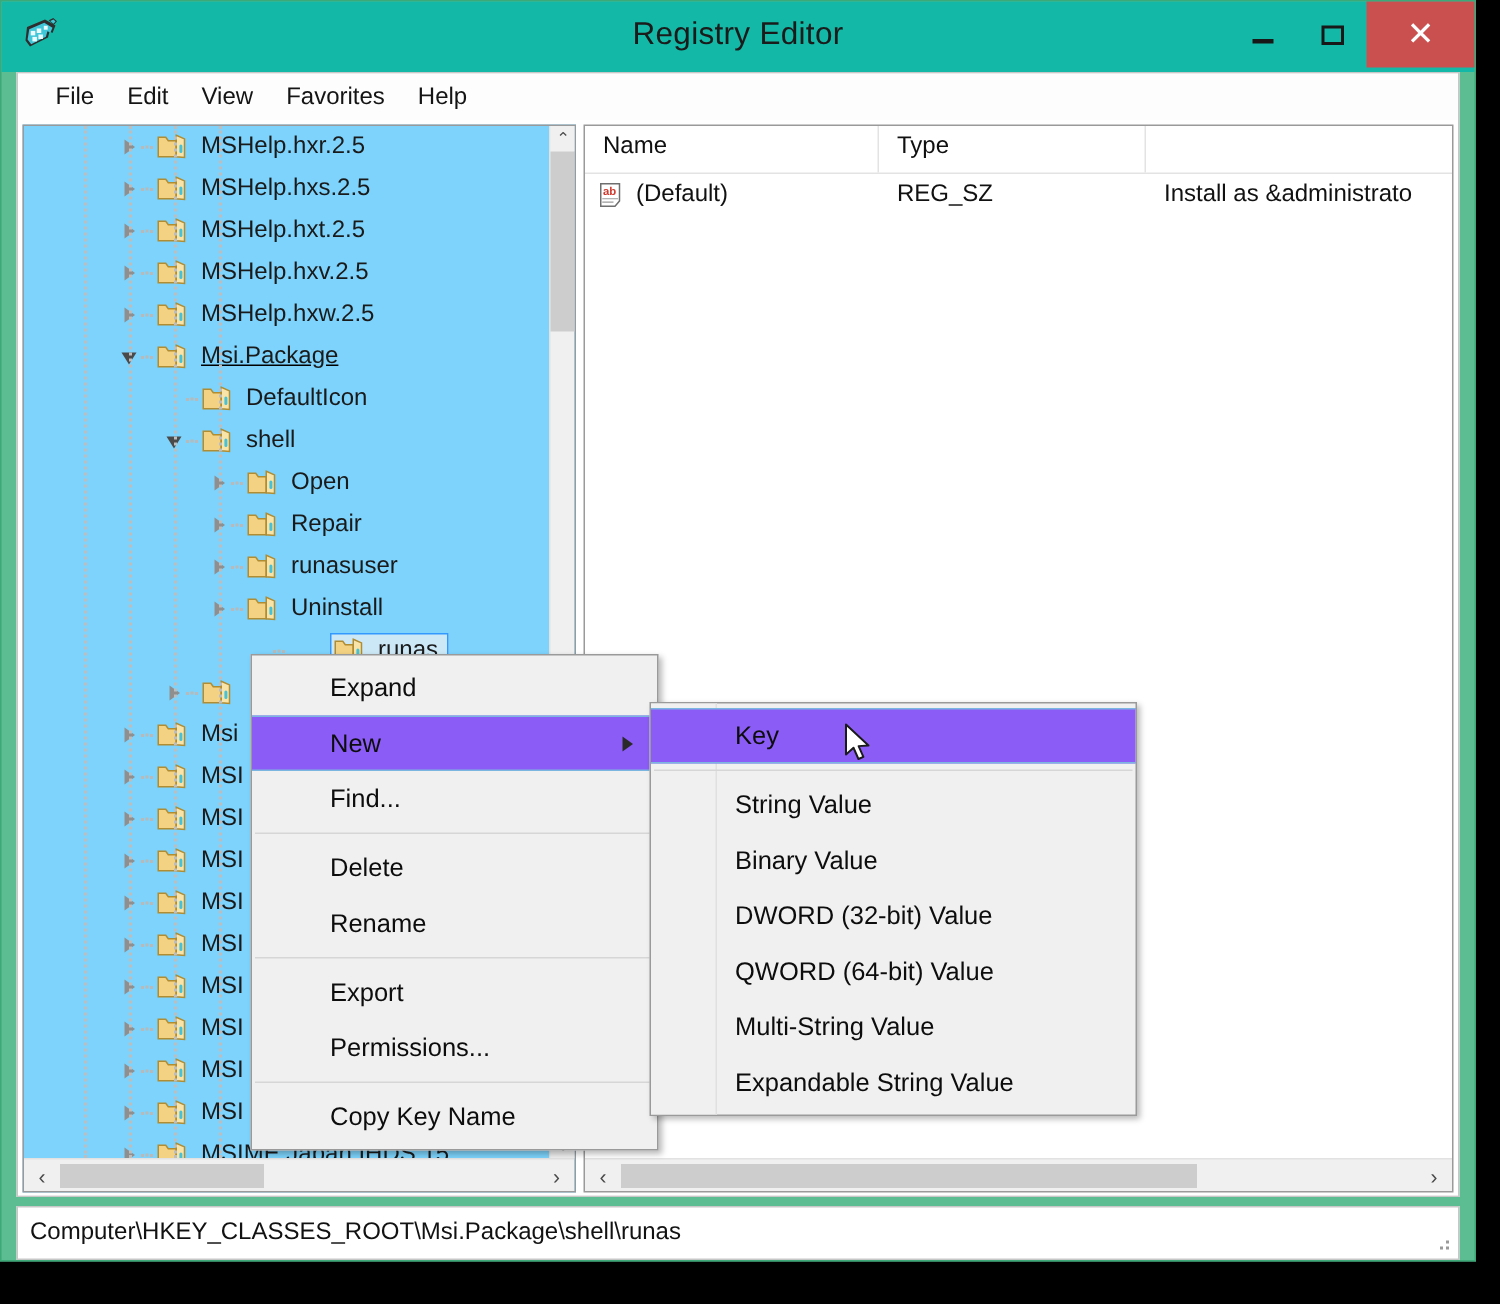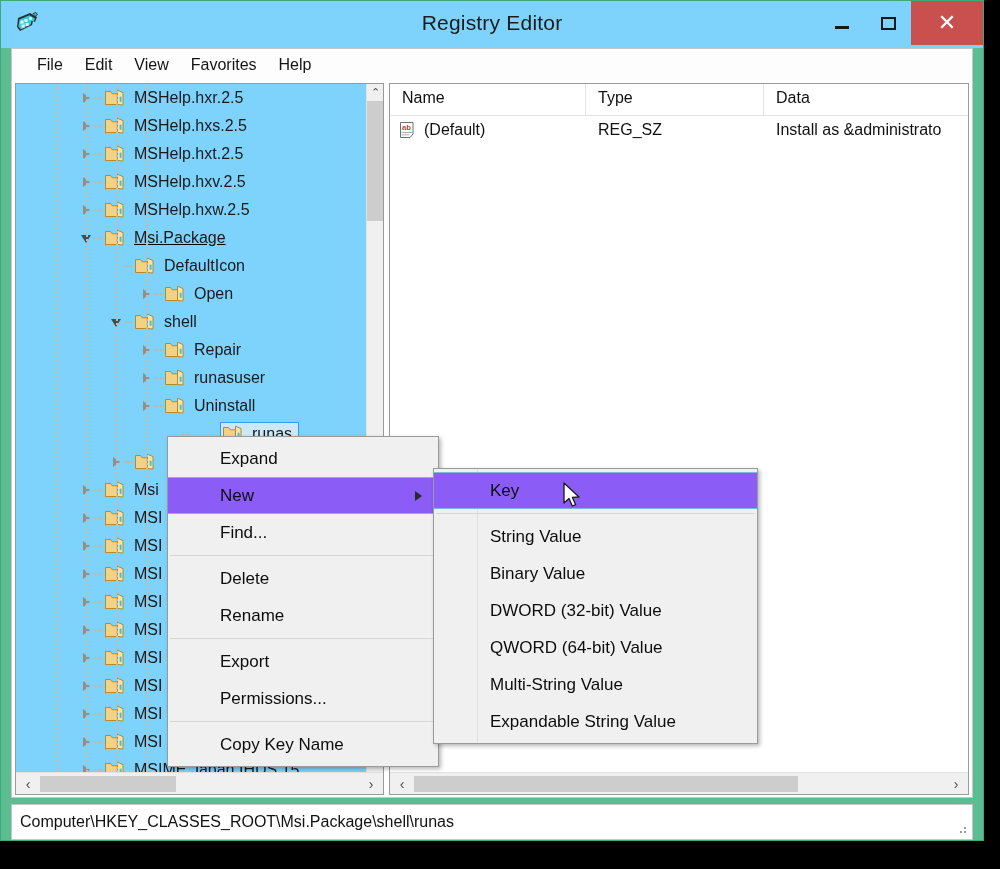"Registry Editor" #titlebar { background: #7dd3fc -> #14b8a6 }
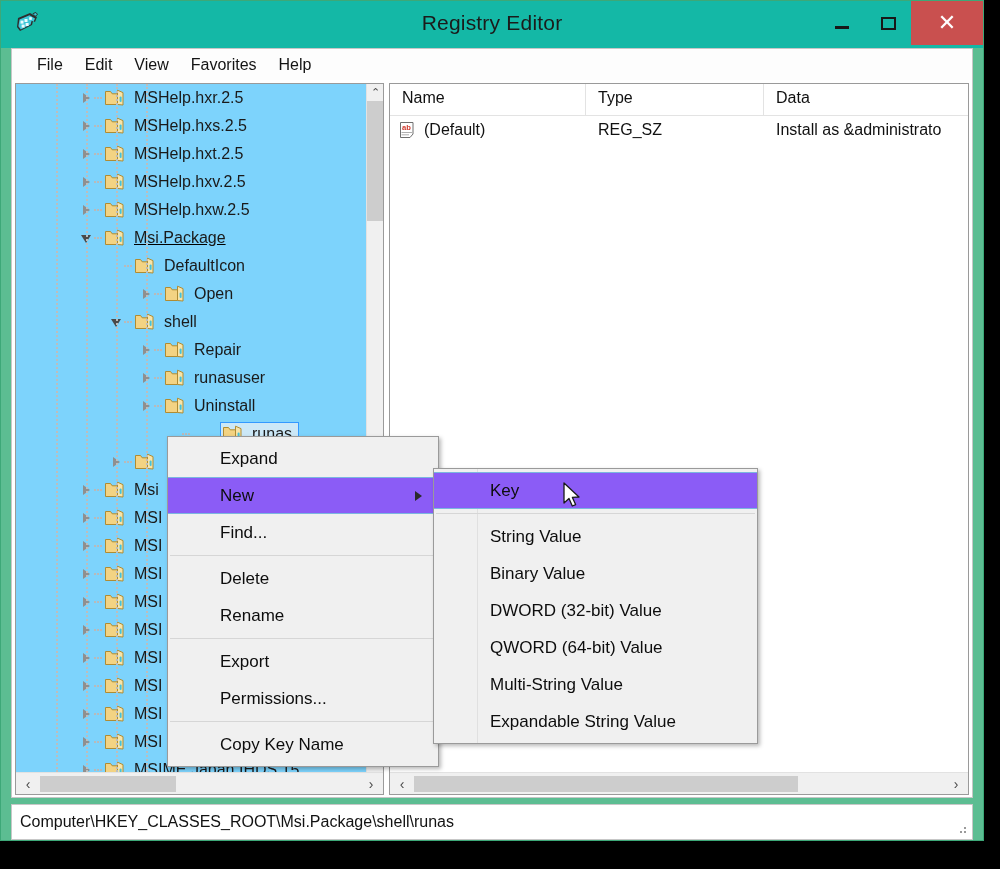"Data" div.col-h { html: <div>Data</div> -> none }
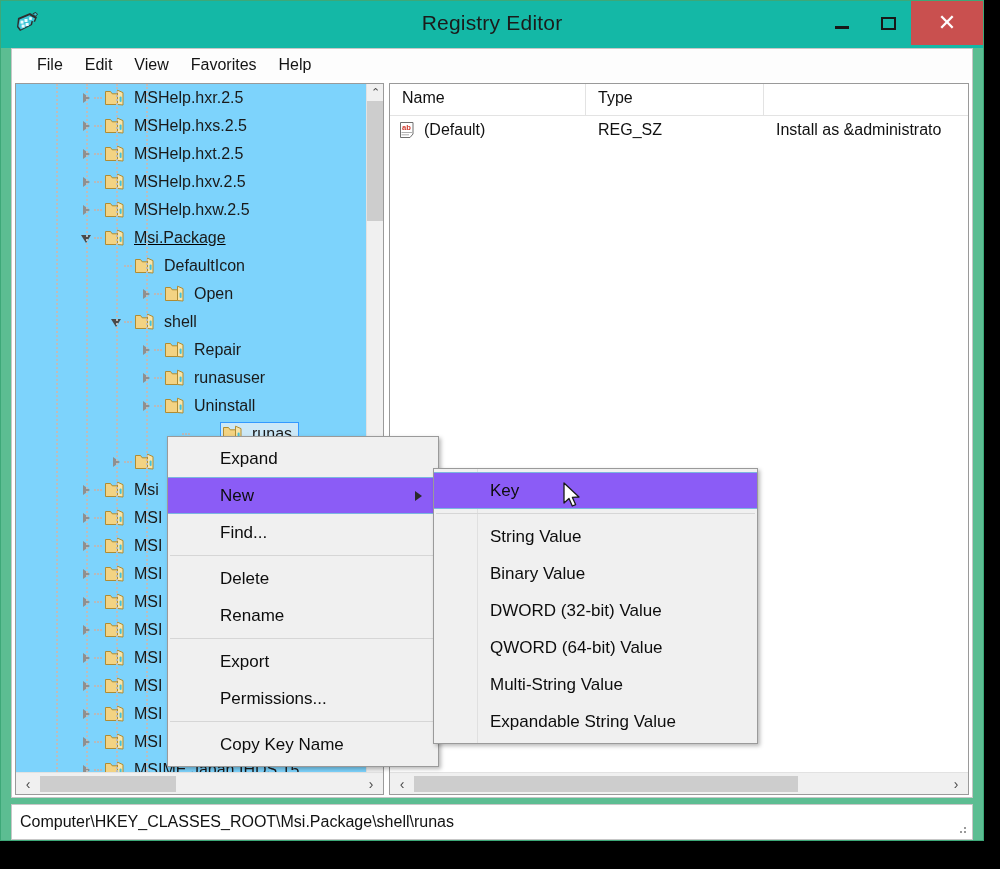"Open" div.tree-row { order: before "shell" -> after "shell" }
